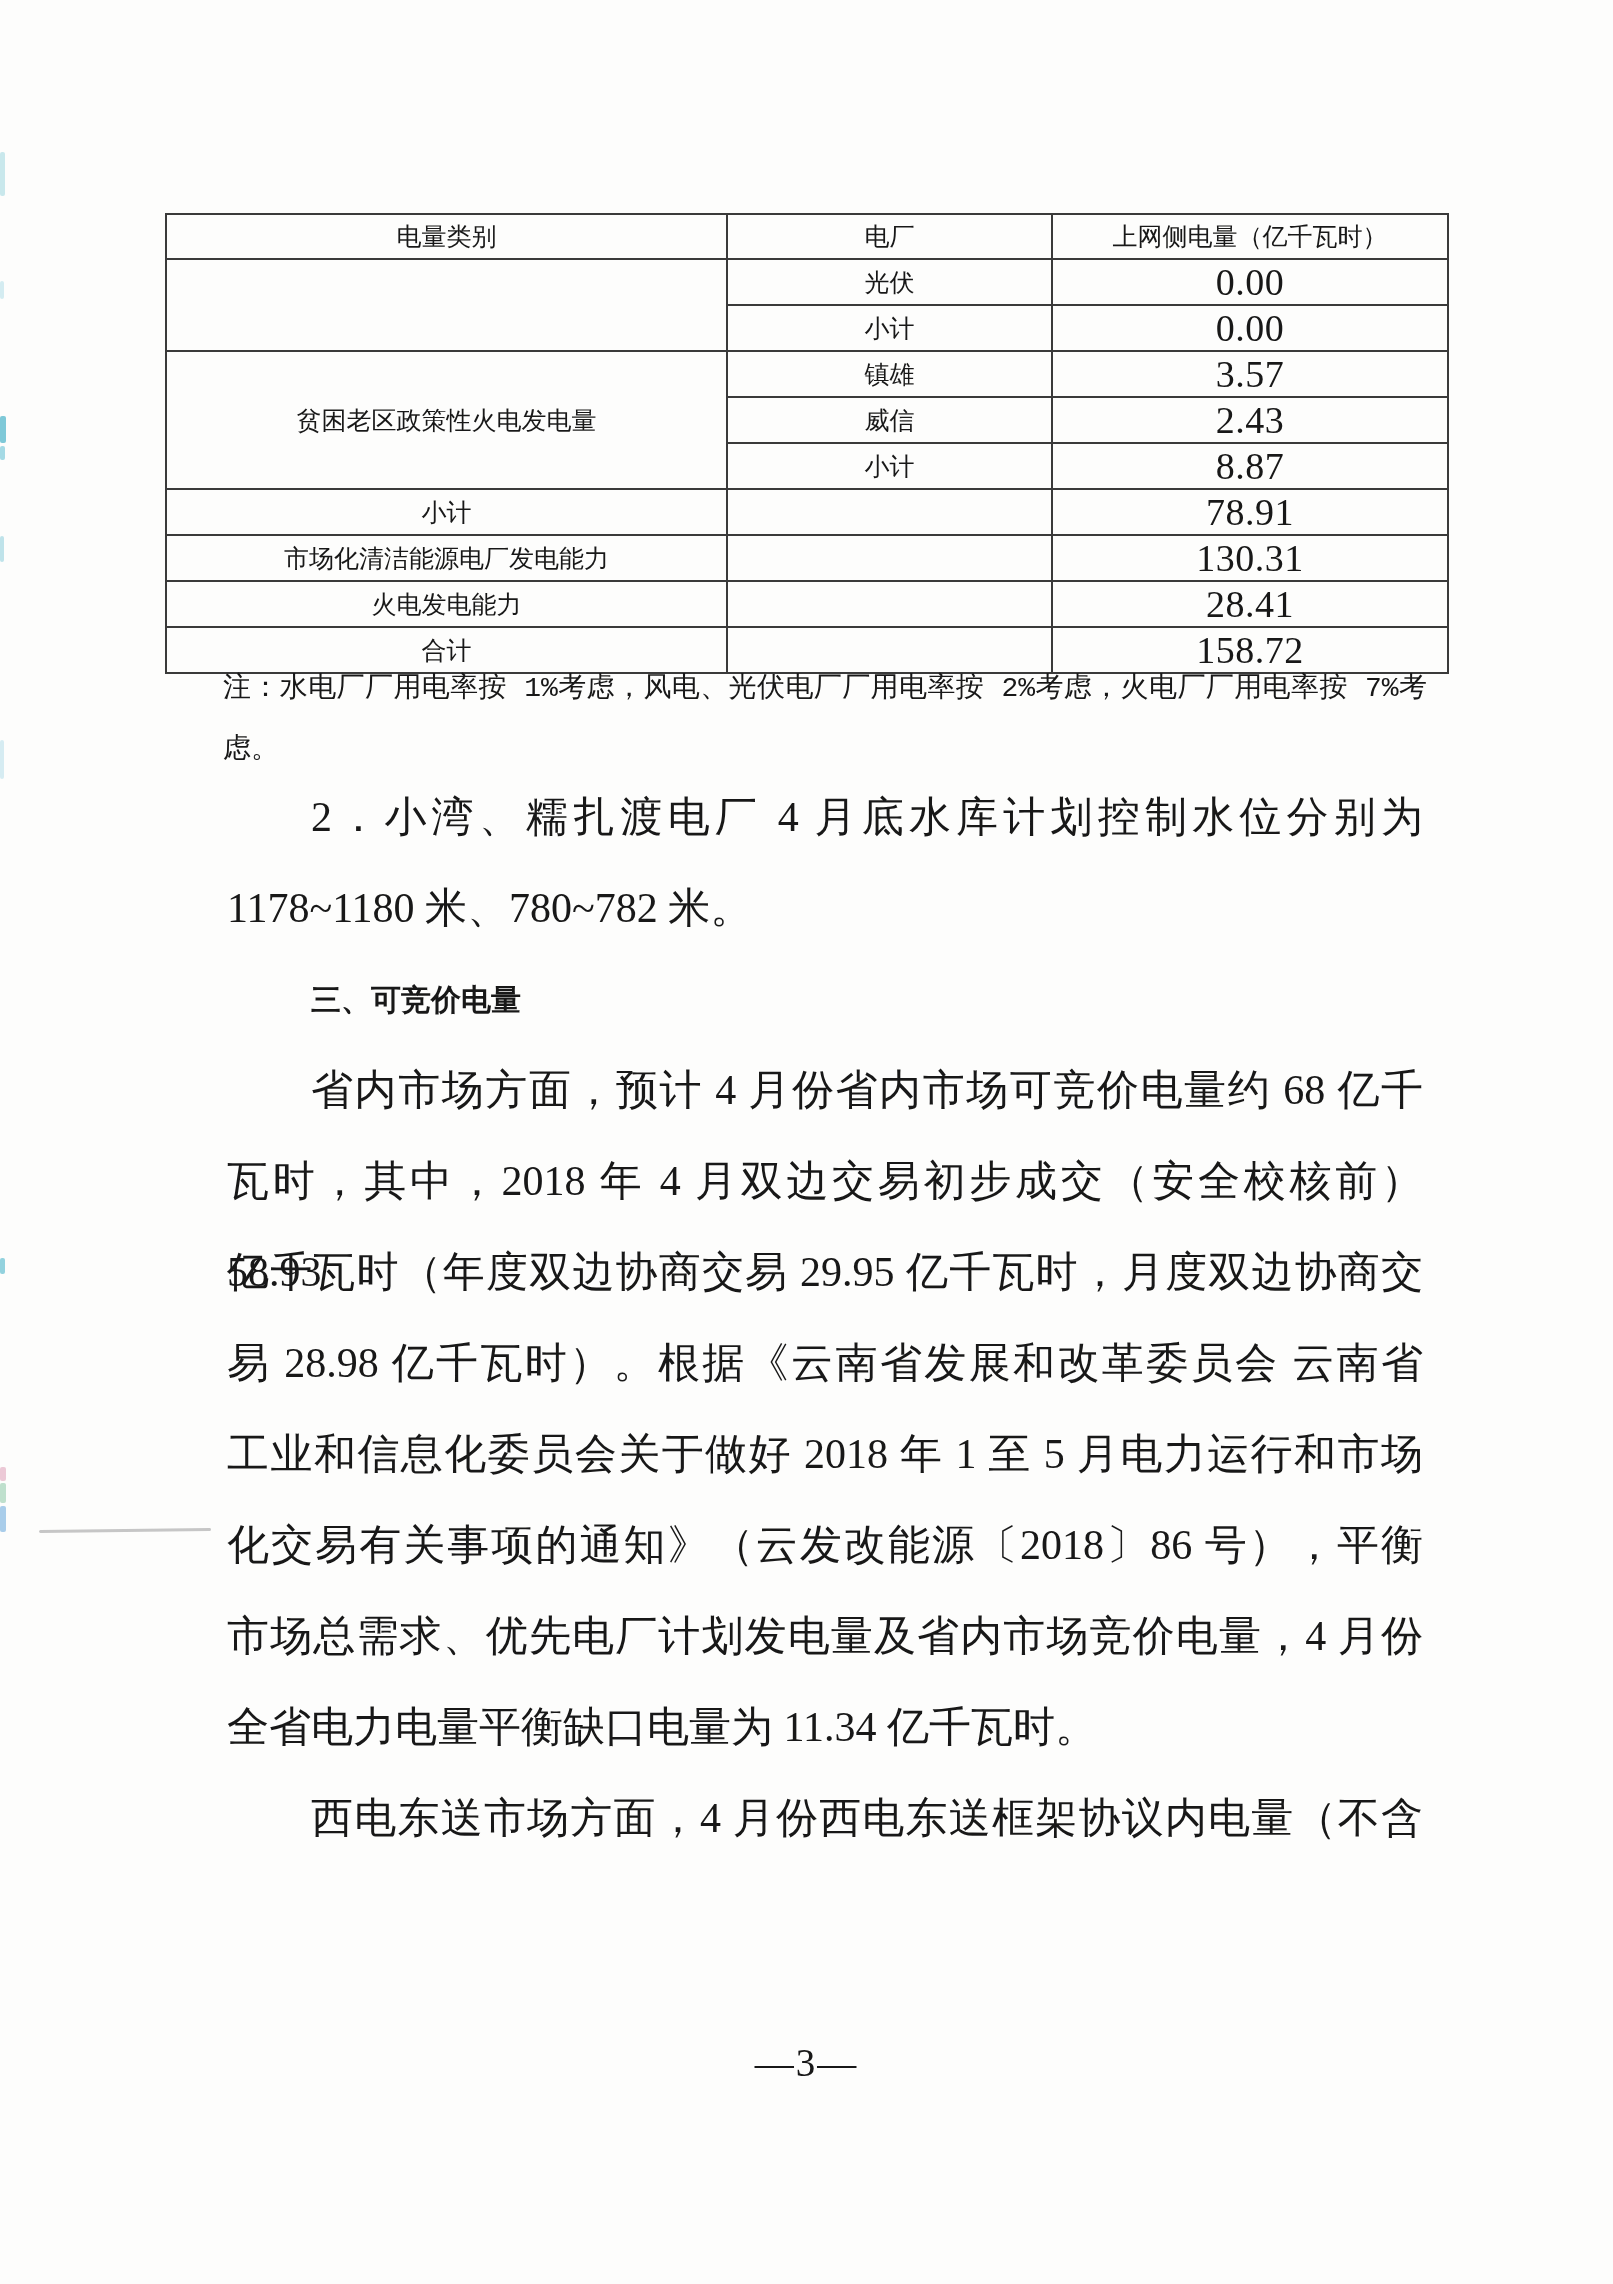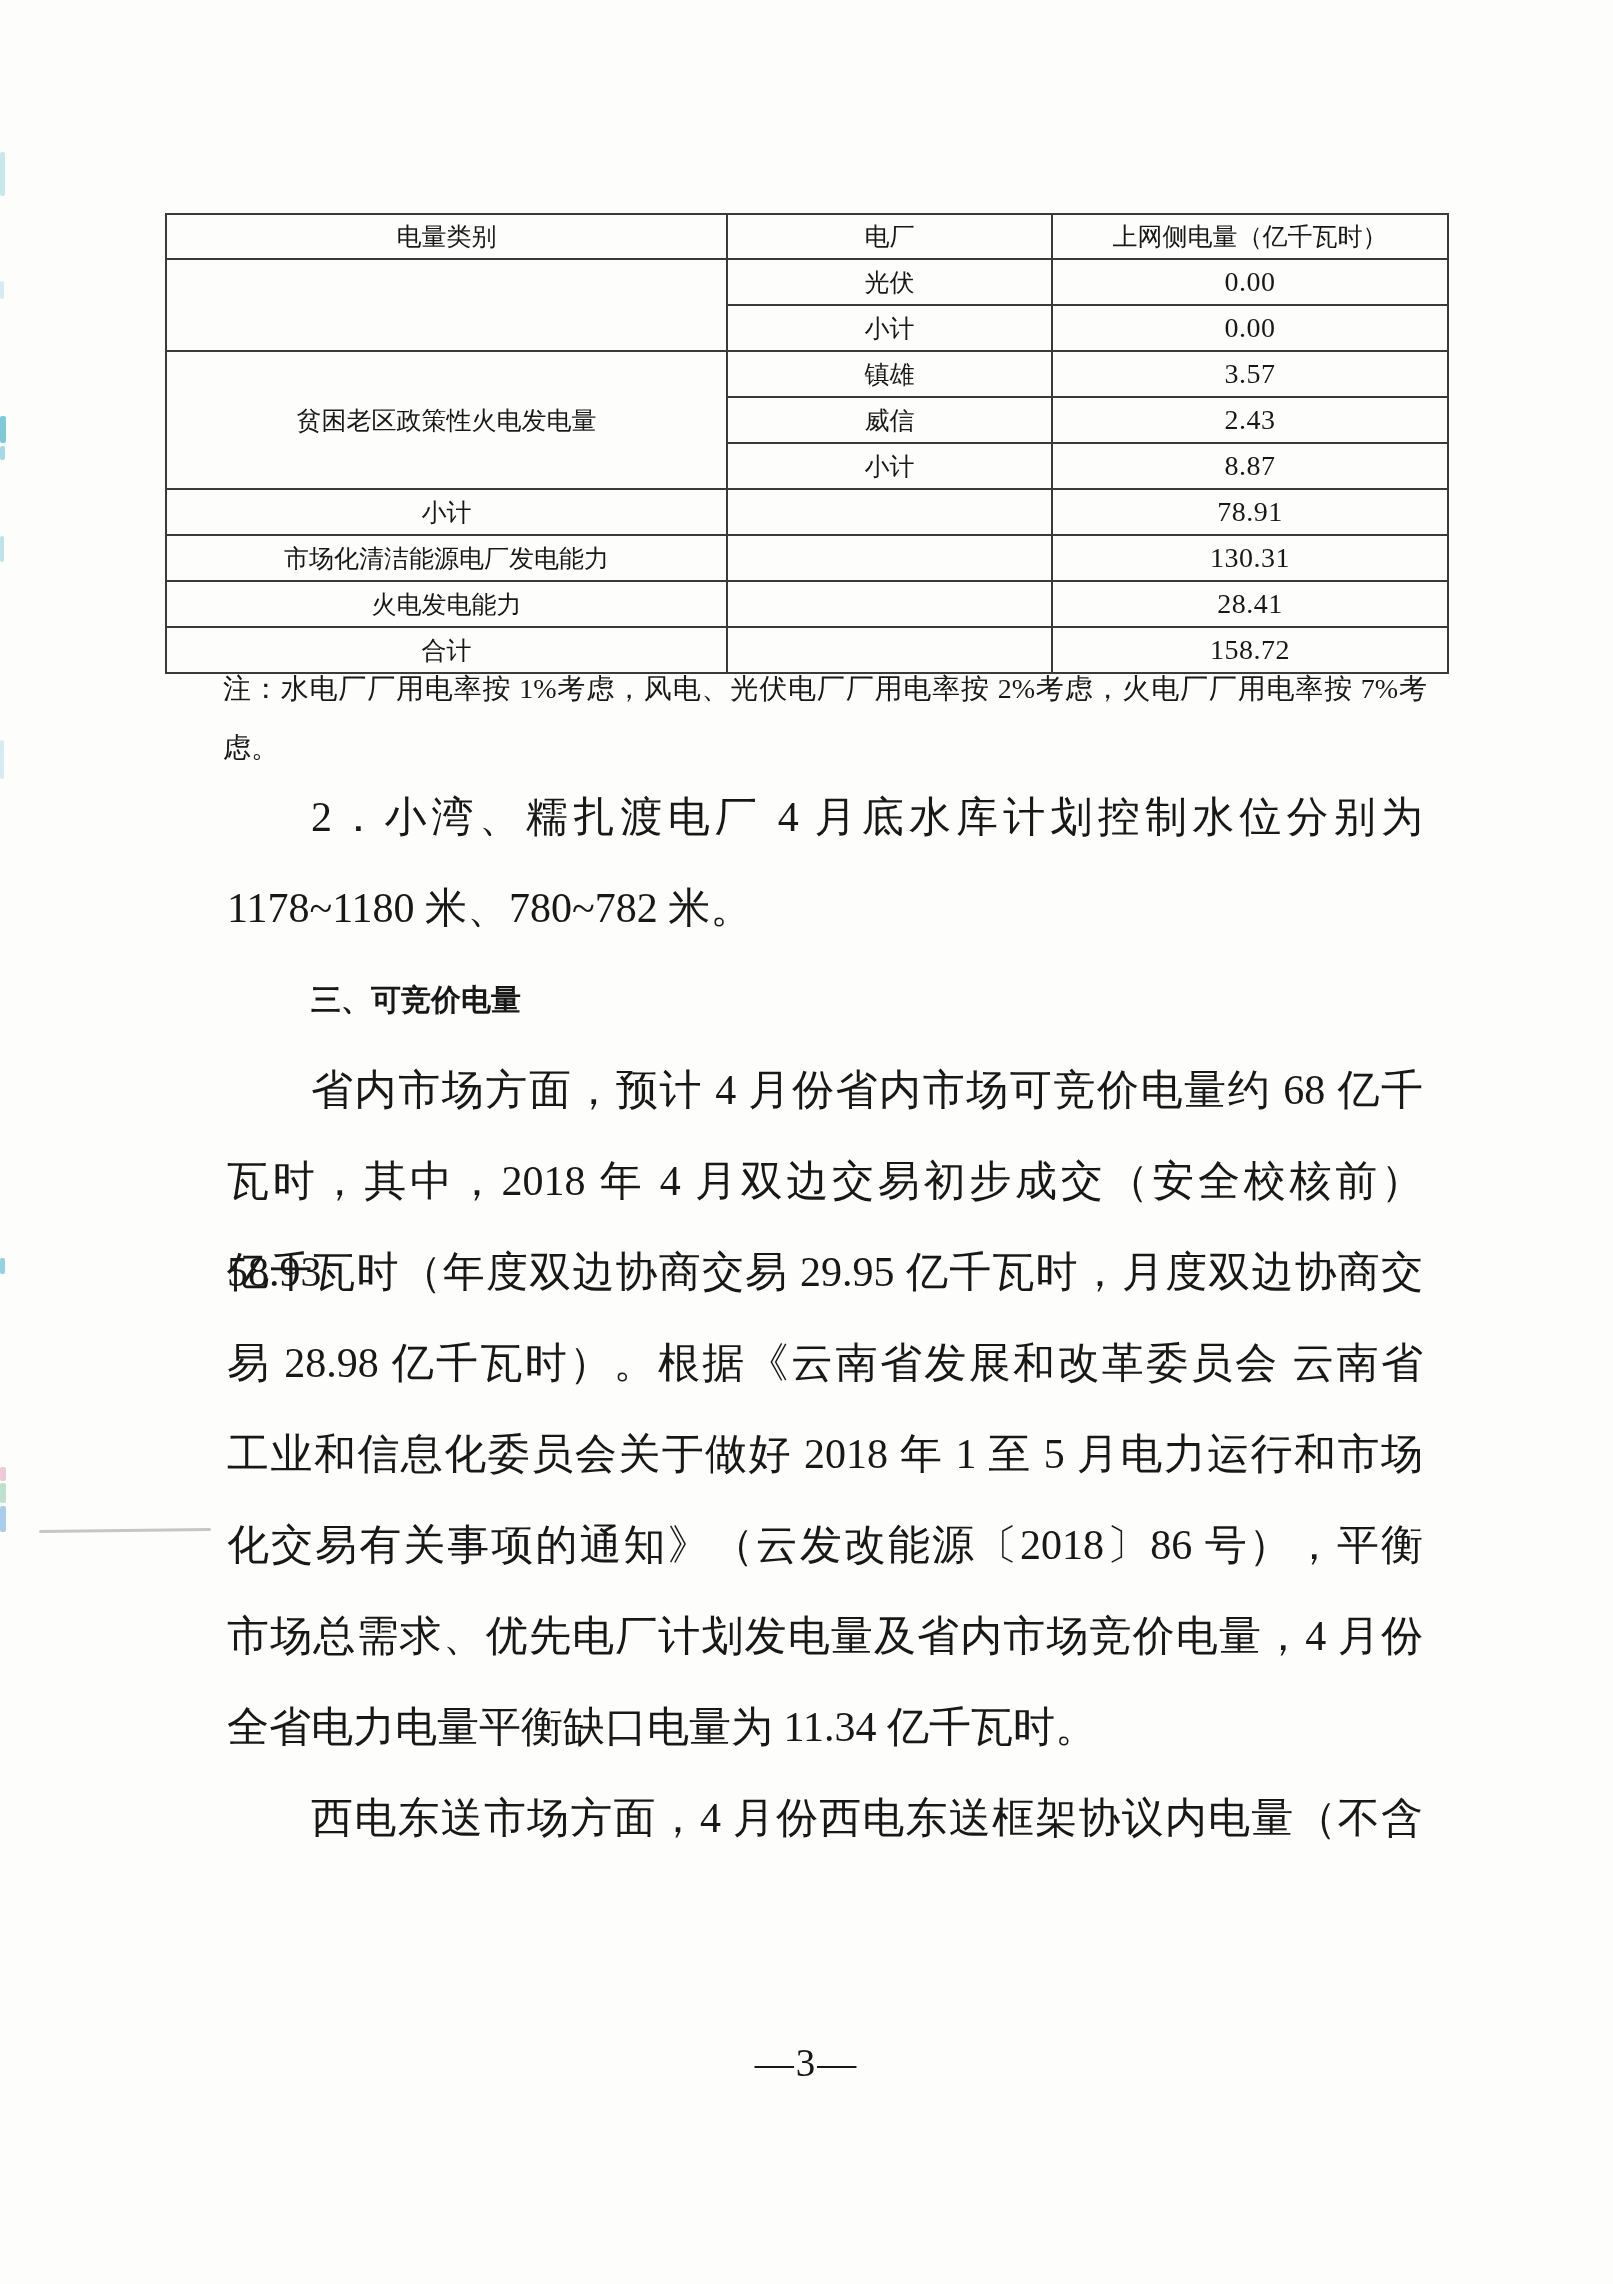"0.00" .energy-table td.num { font-size: 28px -> 38px }
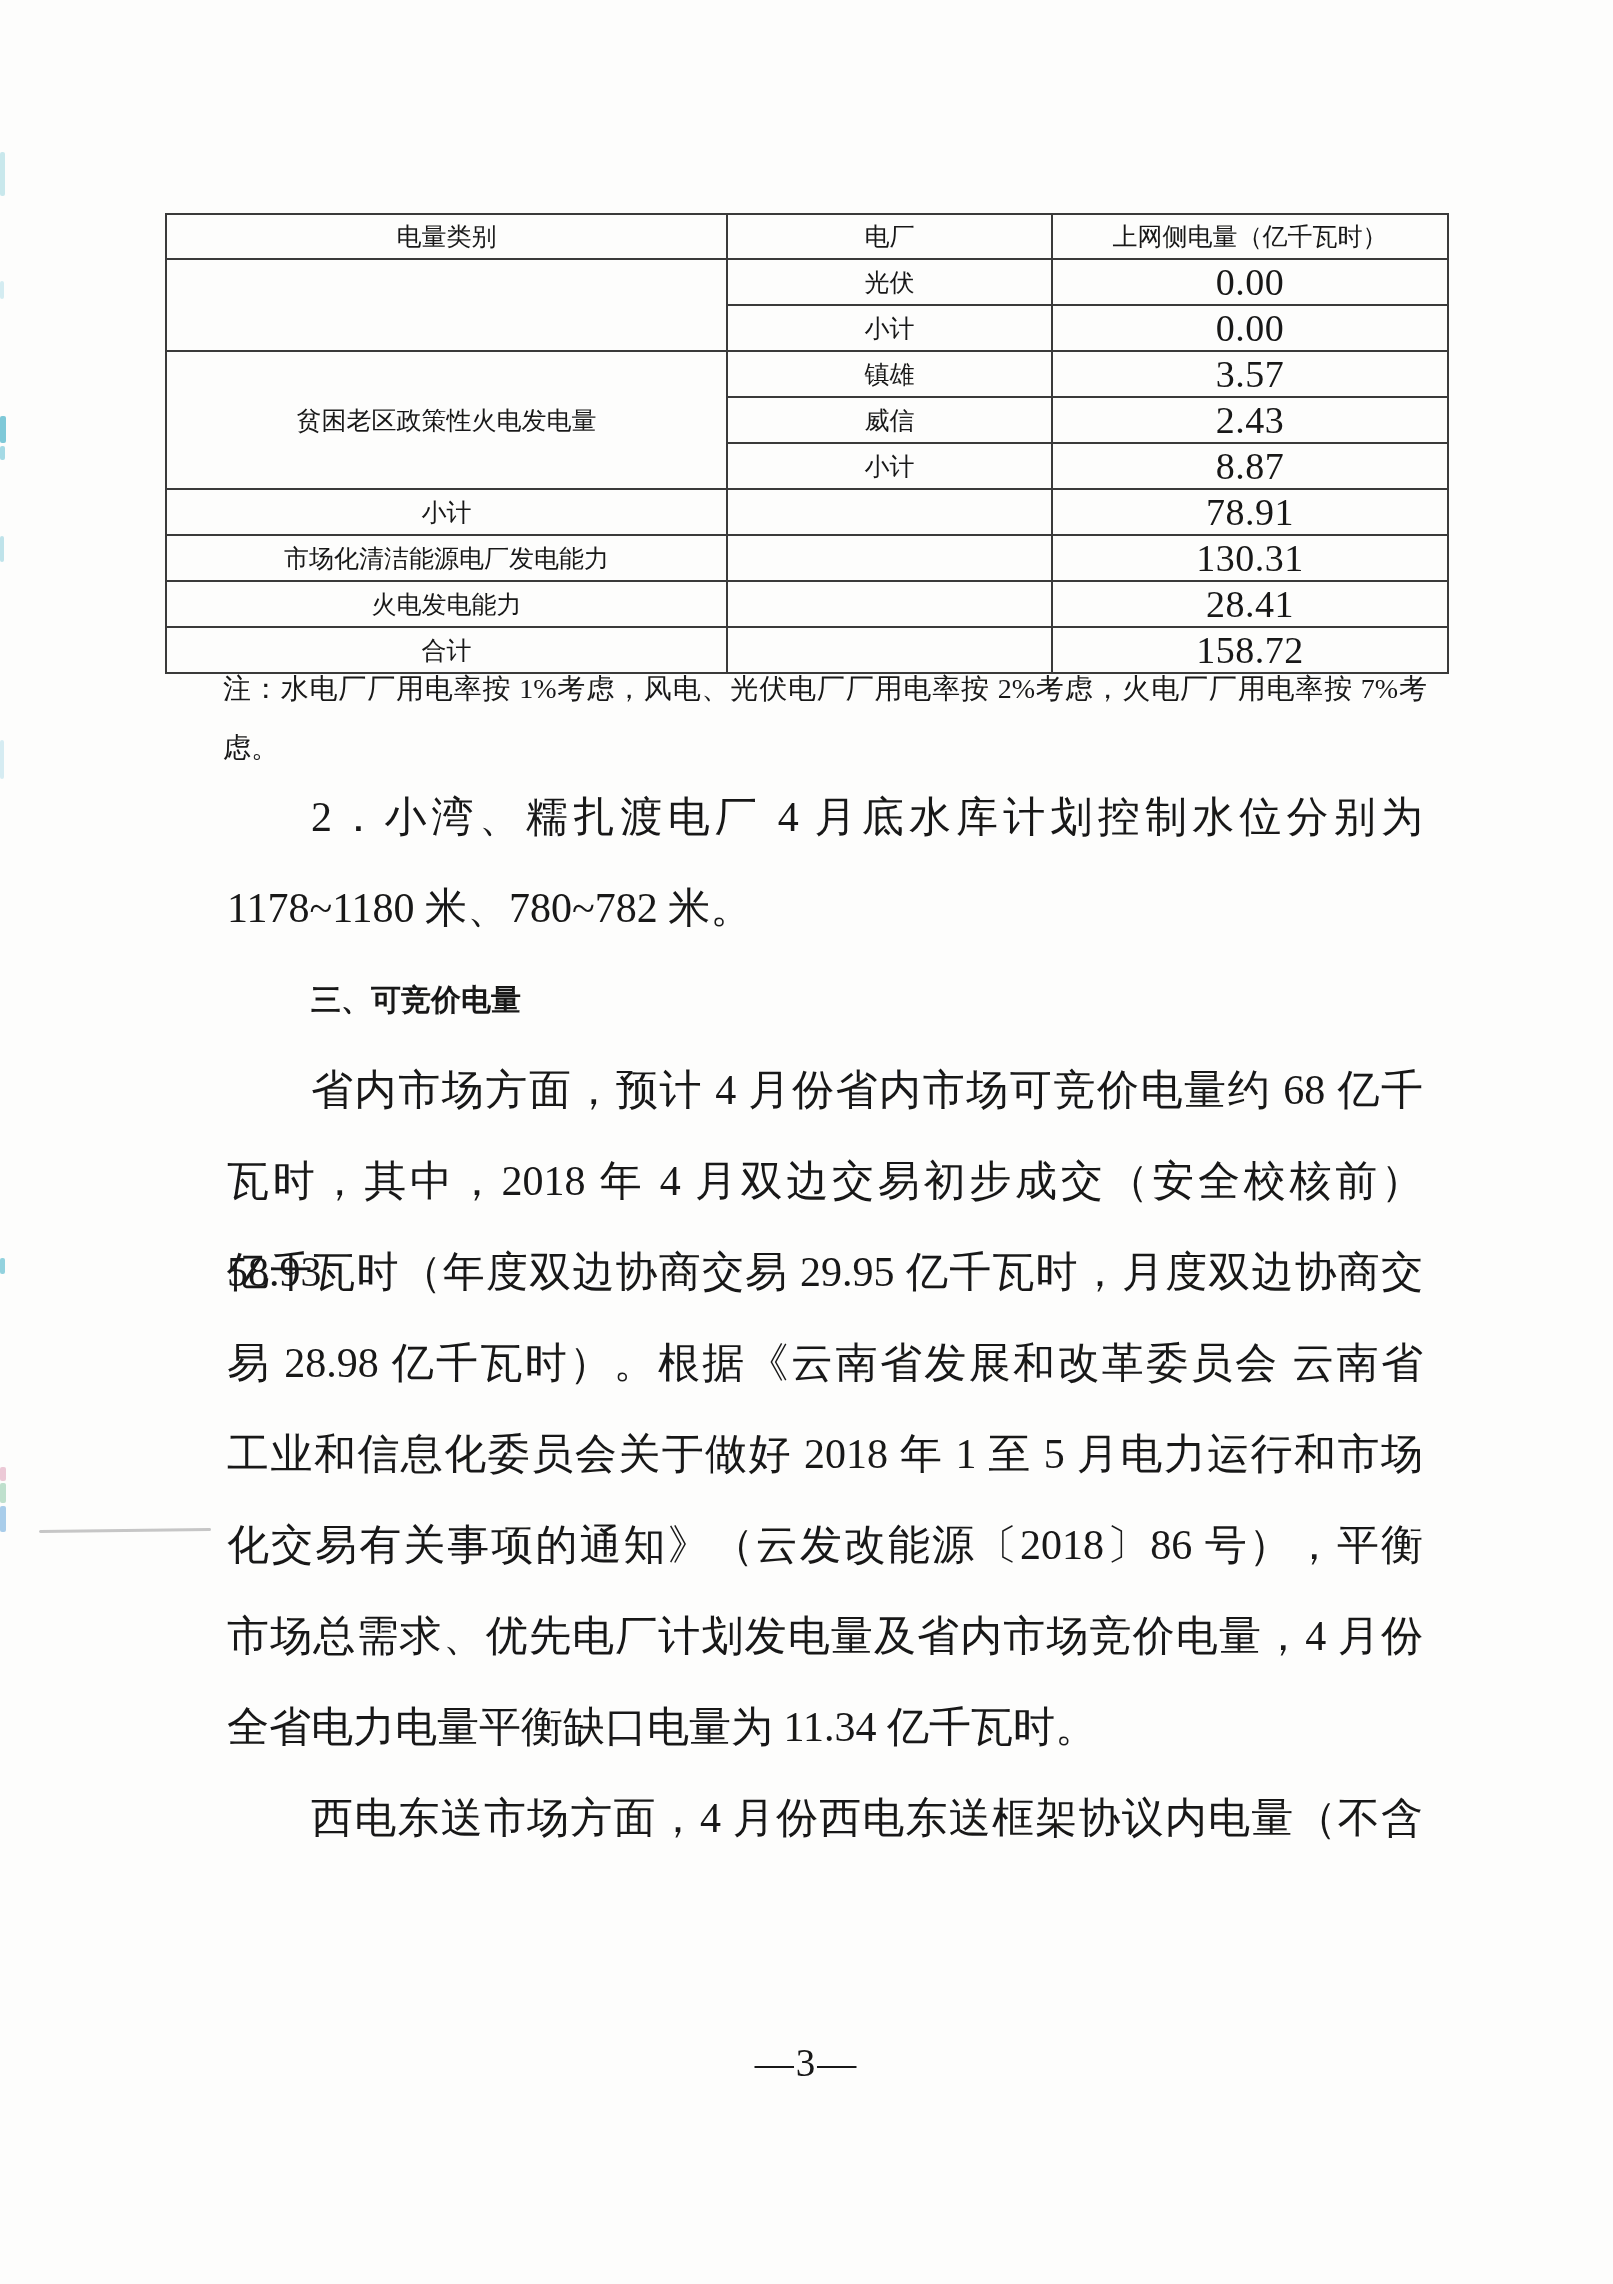"注：水电厂厂用电率按 1%考虑，风电、光伏电厂厂用电率按" .table-note .jline { font-family: none -> Liberation Mono, monospace }
